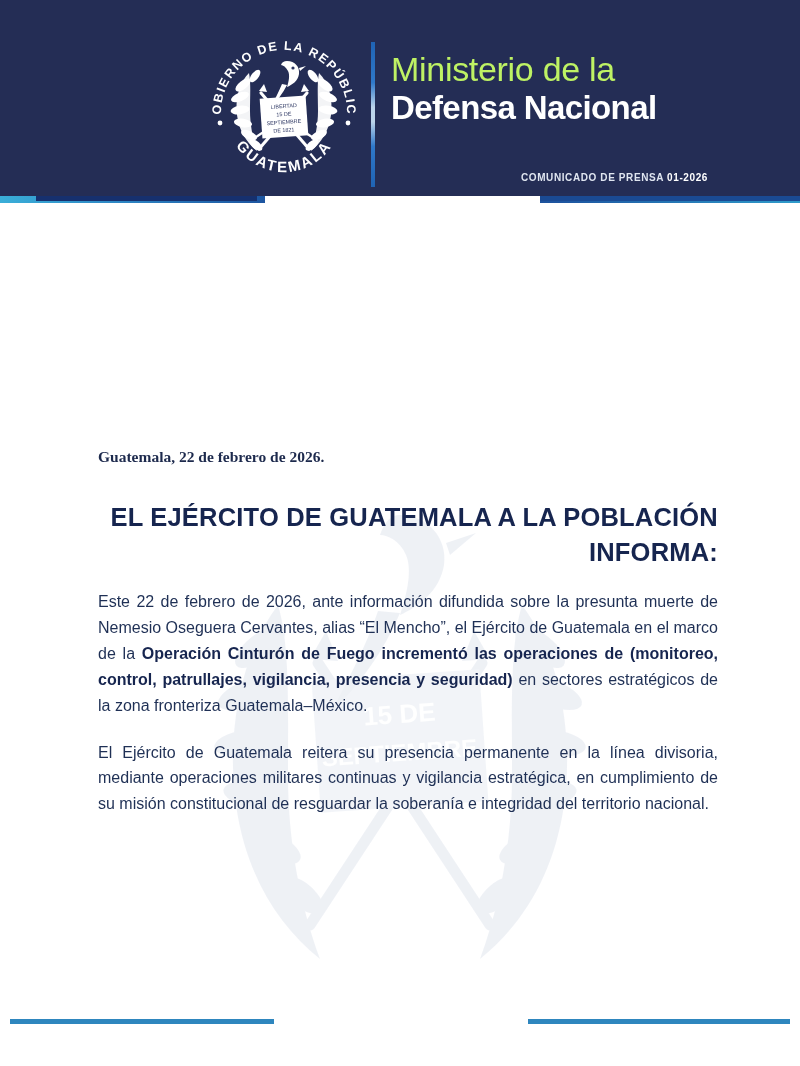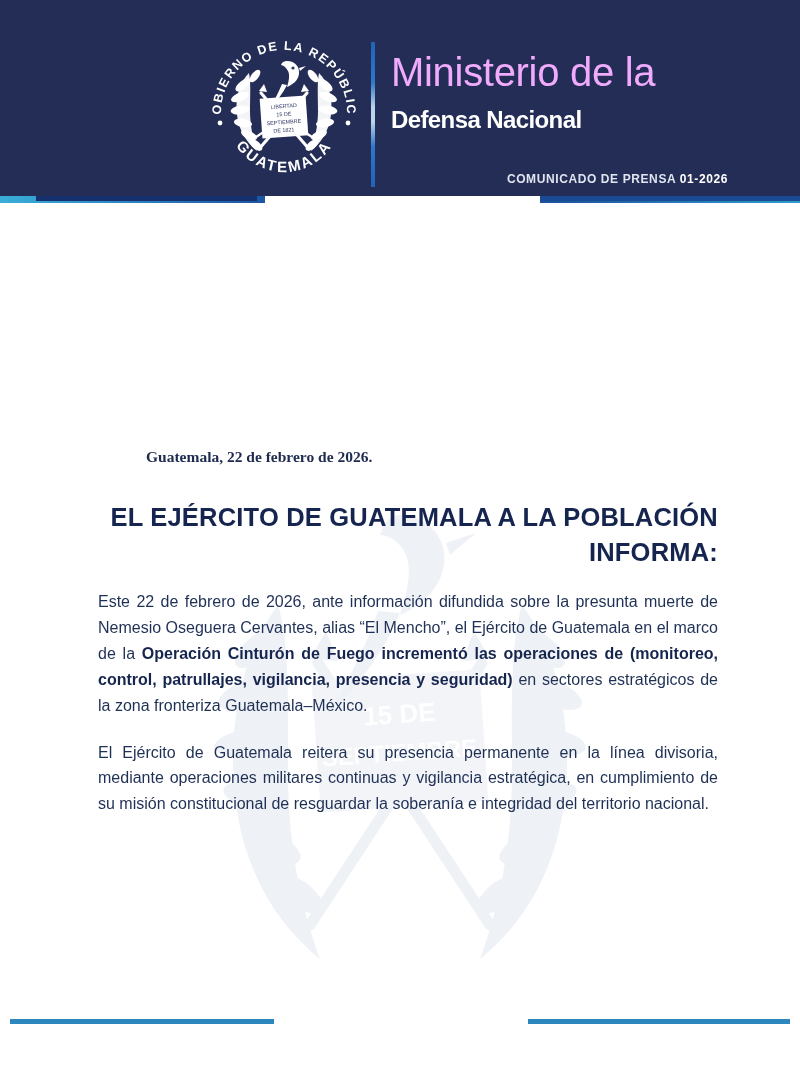"Ministerio de la" .ministry-line1 { color: #f0abfc -> #bef264; font-size: 40px -> 34px }
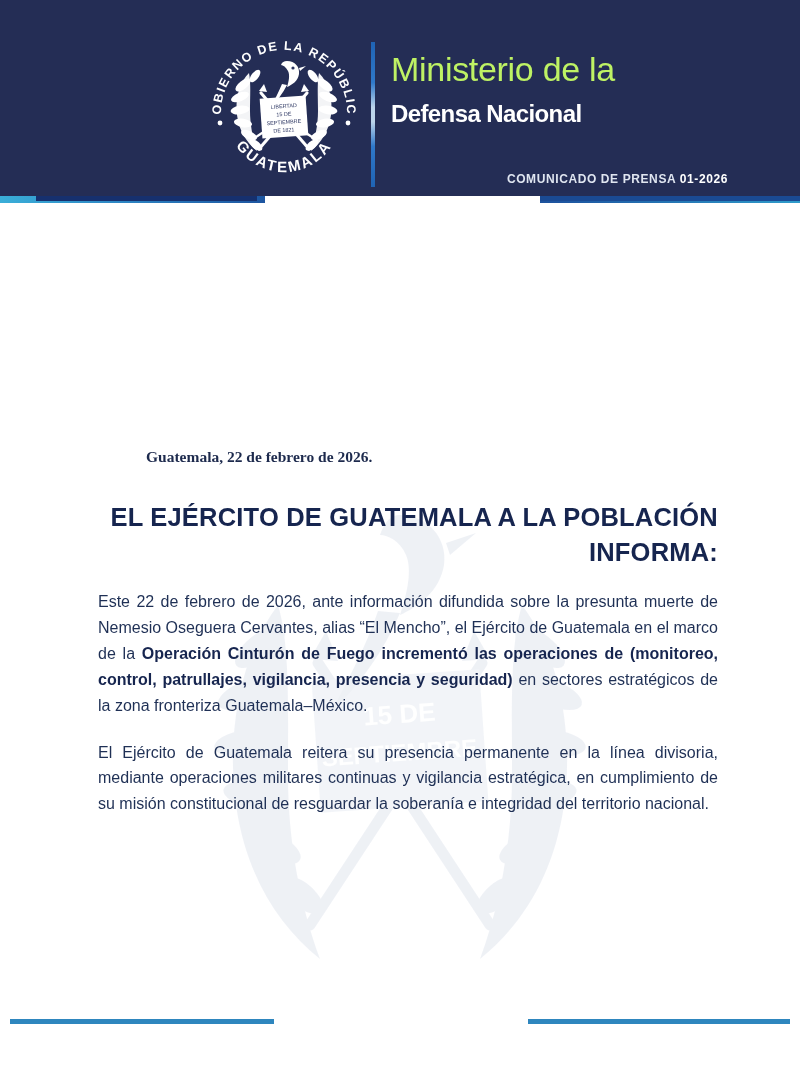"Defensa Nacional" .ministry-line2 { font-size: 24px -> 33px; margin-top: 16px -> 5px }
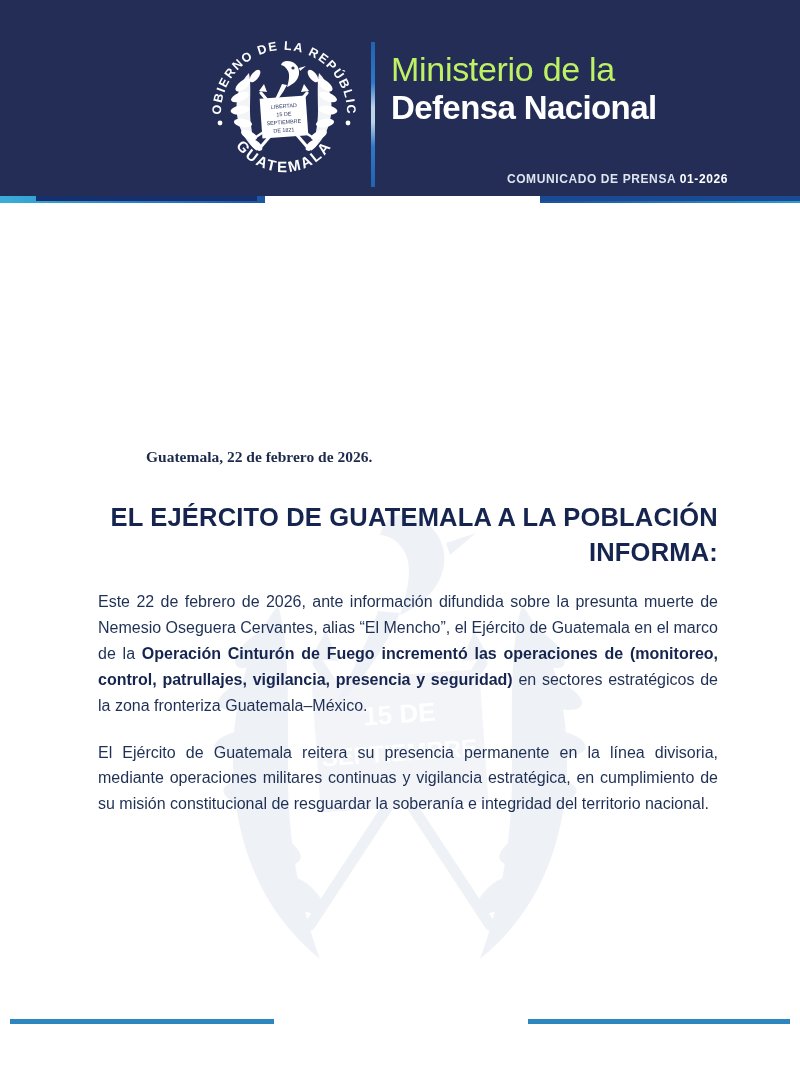"COMUNICADO DE PRENSA 01-2026" .comunicado { font-size: 12px -> 10px; right: 72px -> 92px }
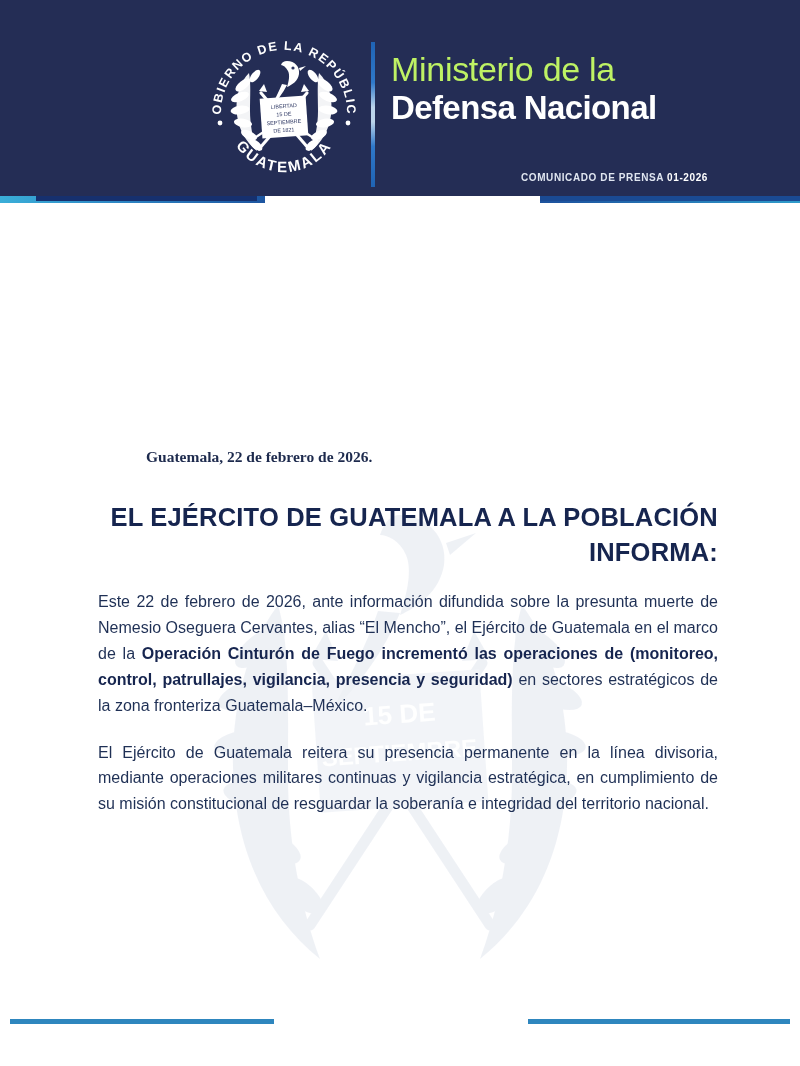"Guatemala, 22 de febrero de" .dateline { margin-left: 48px -> none }
